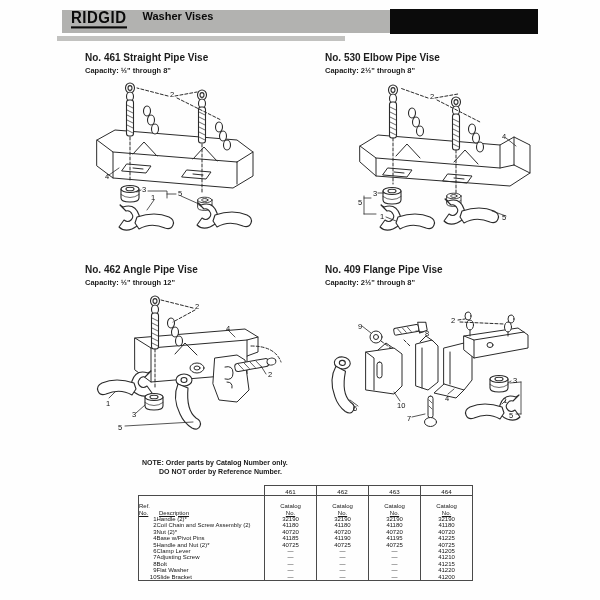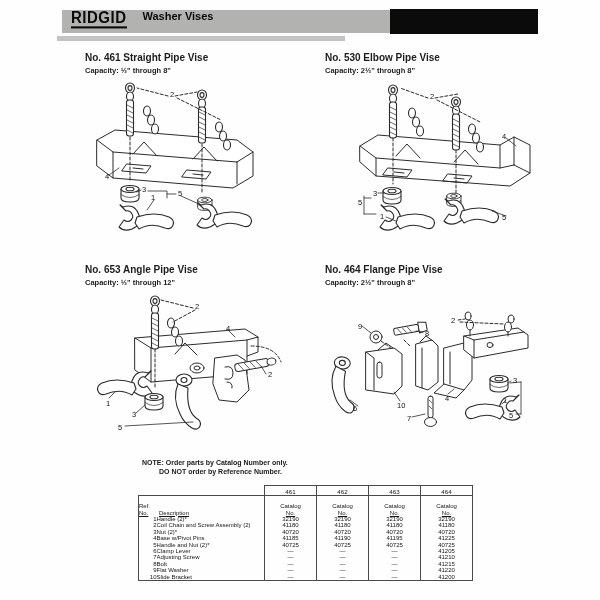"No. 653 Angle Pipe Vise" div.sec-title { text: 653 -> 462 }
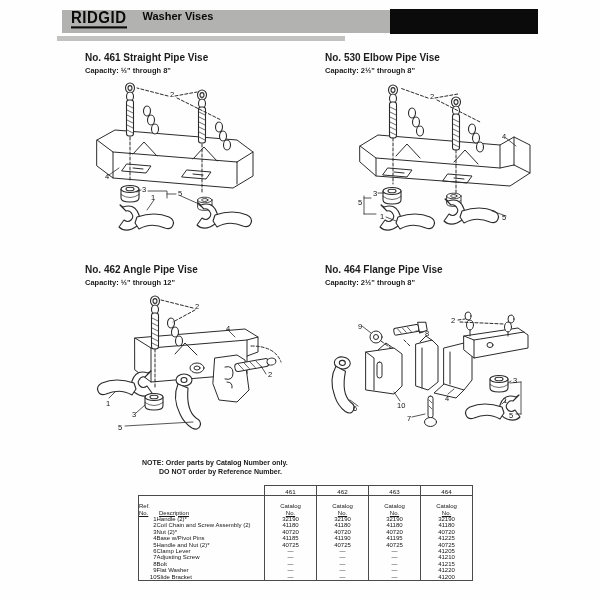"No. 464 Flange Pipe Vise" div.sec-title { text: 464 -> 409 }
